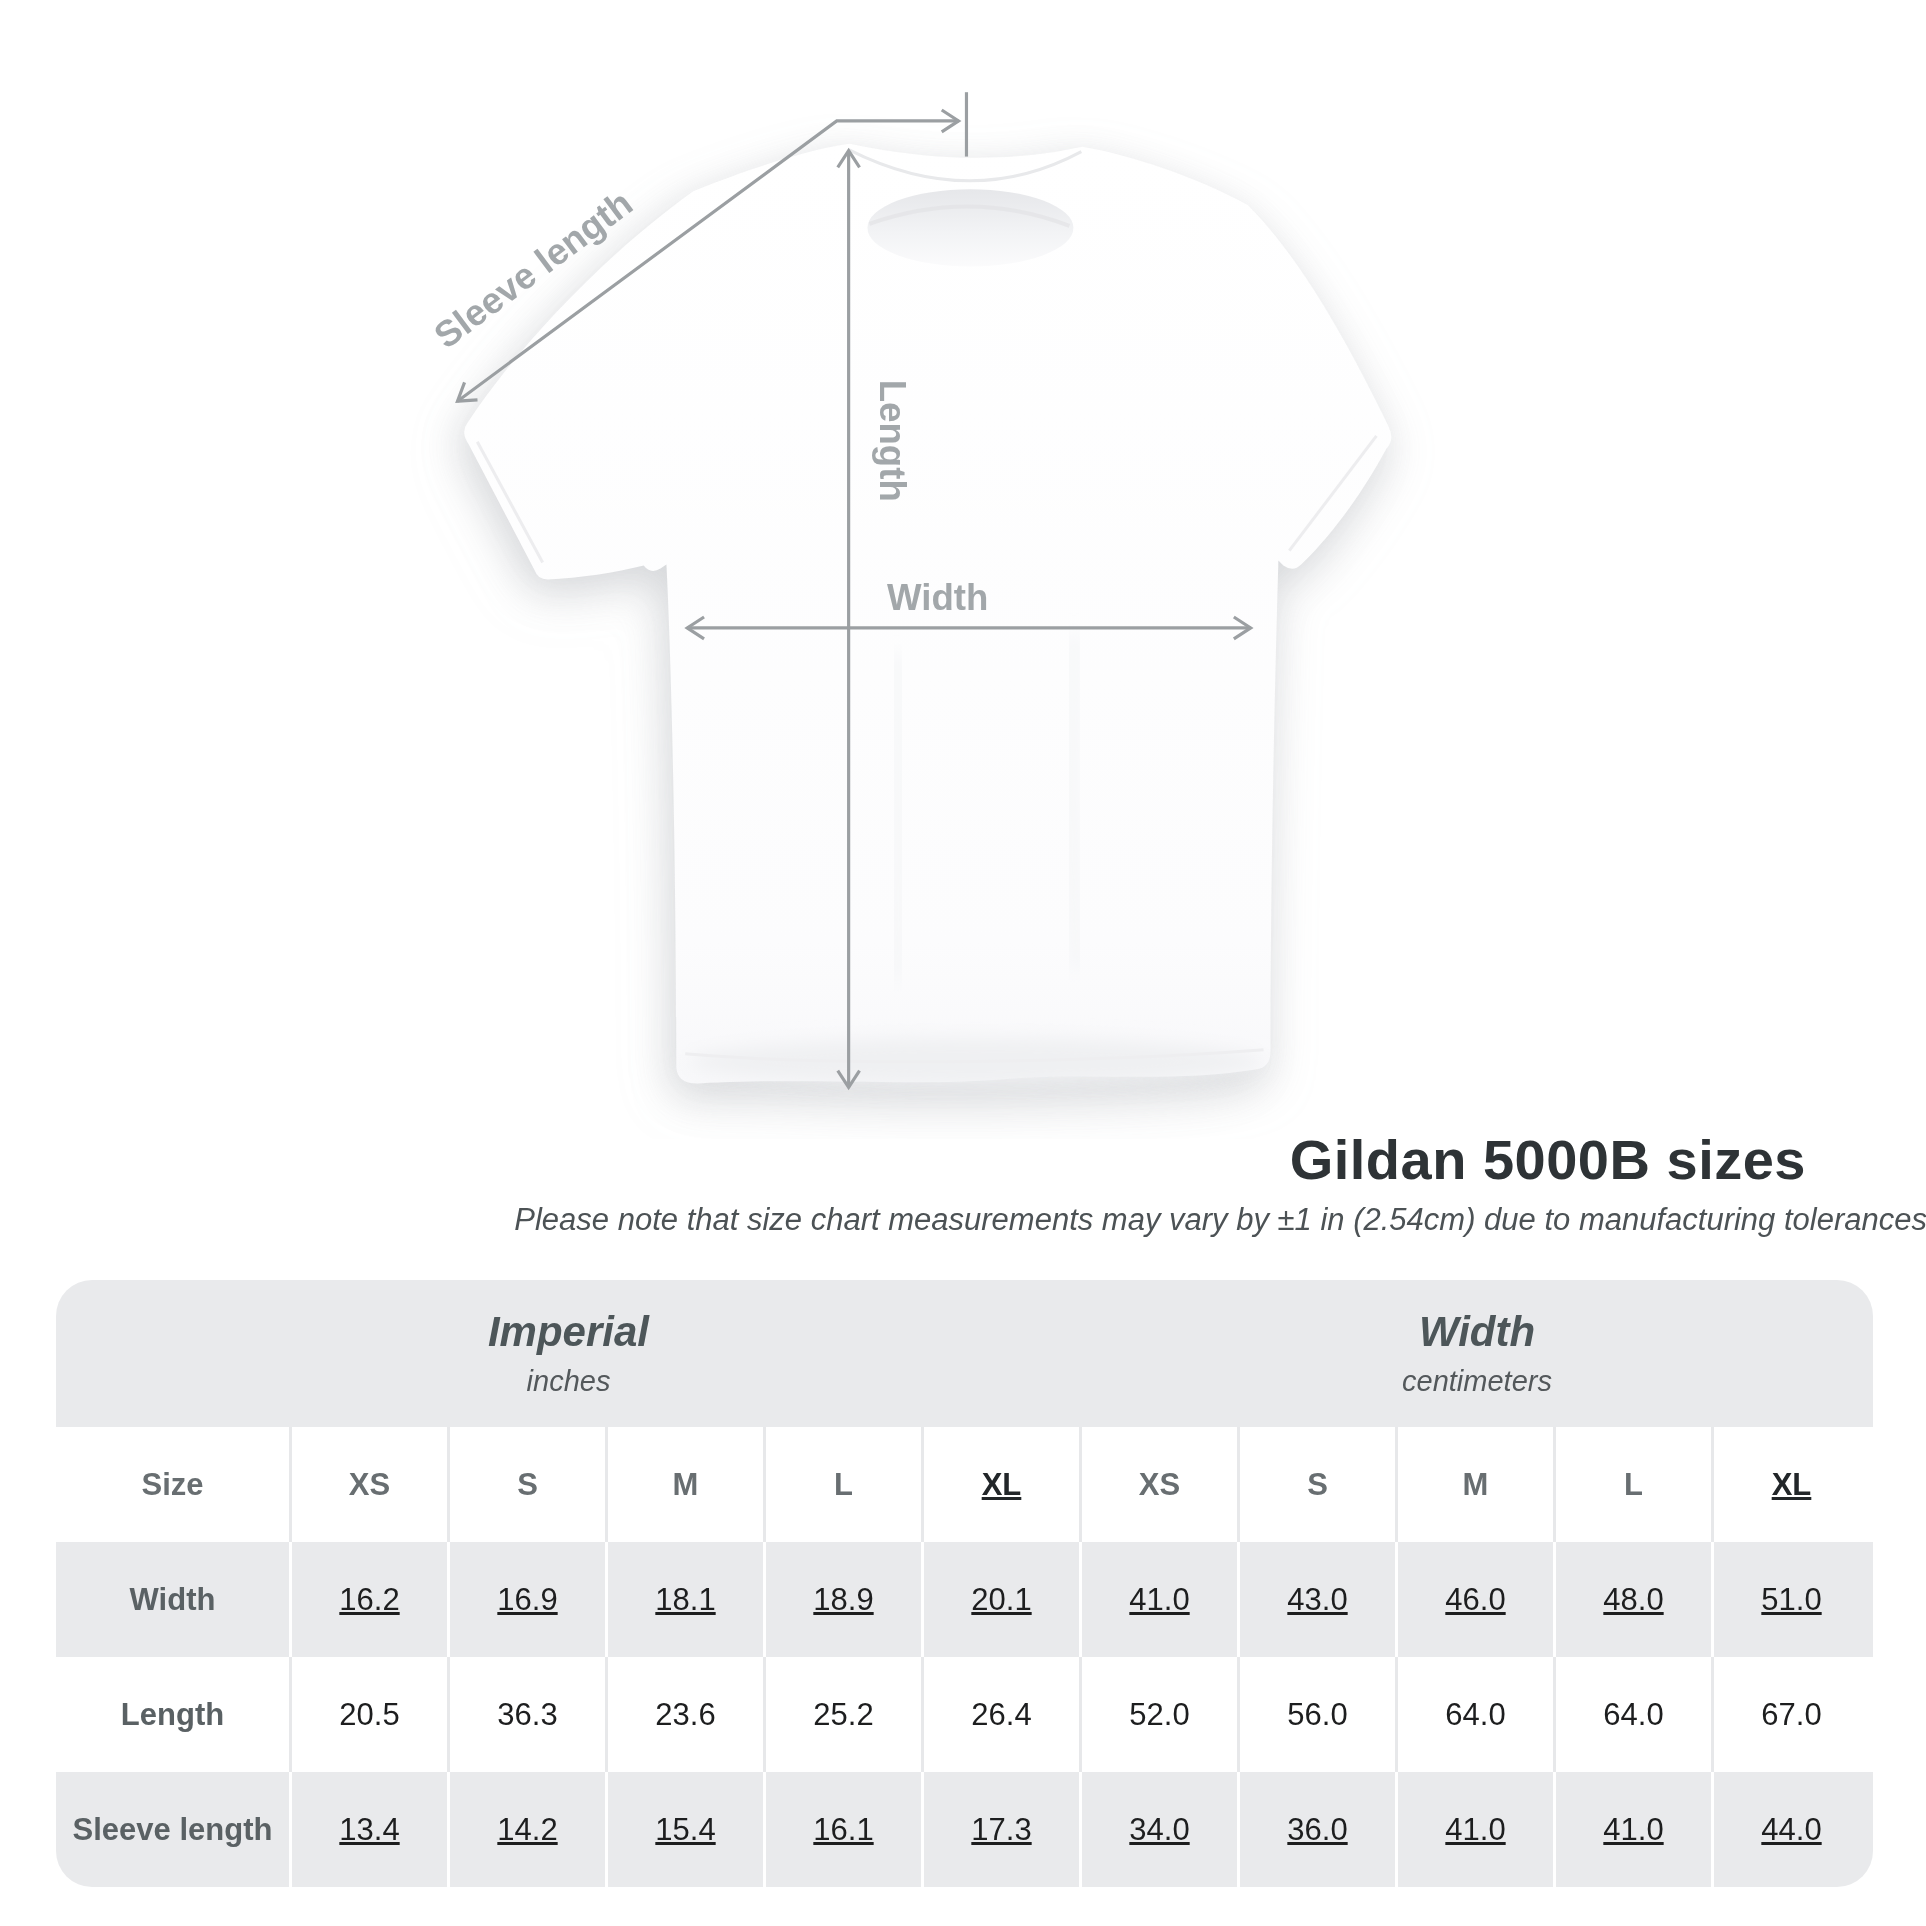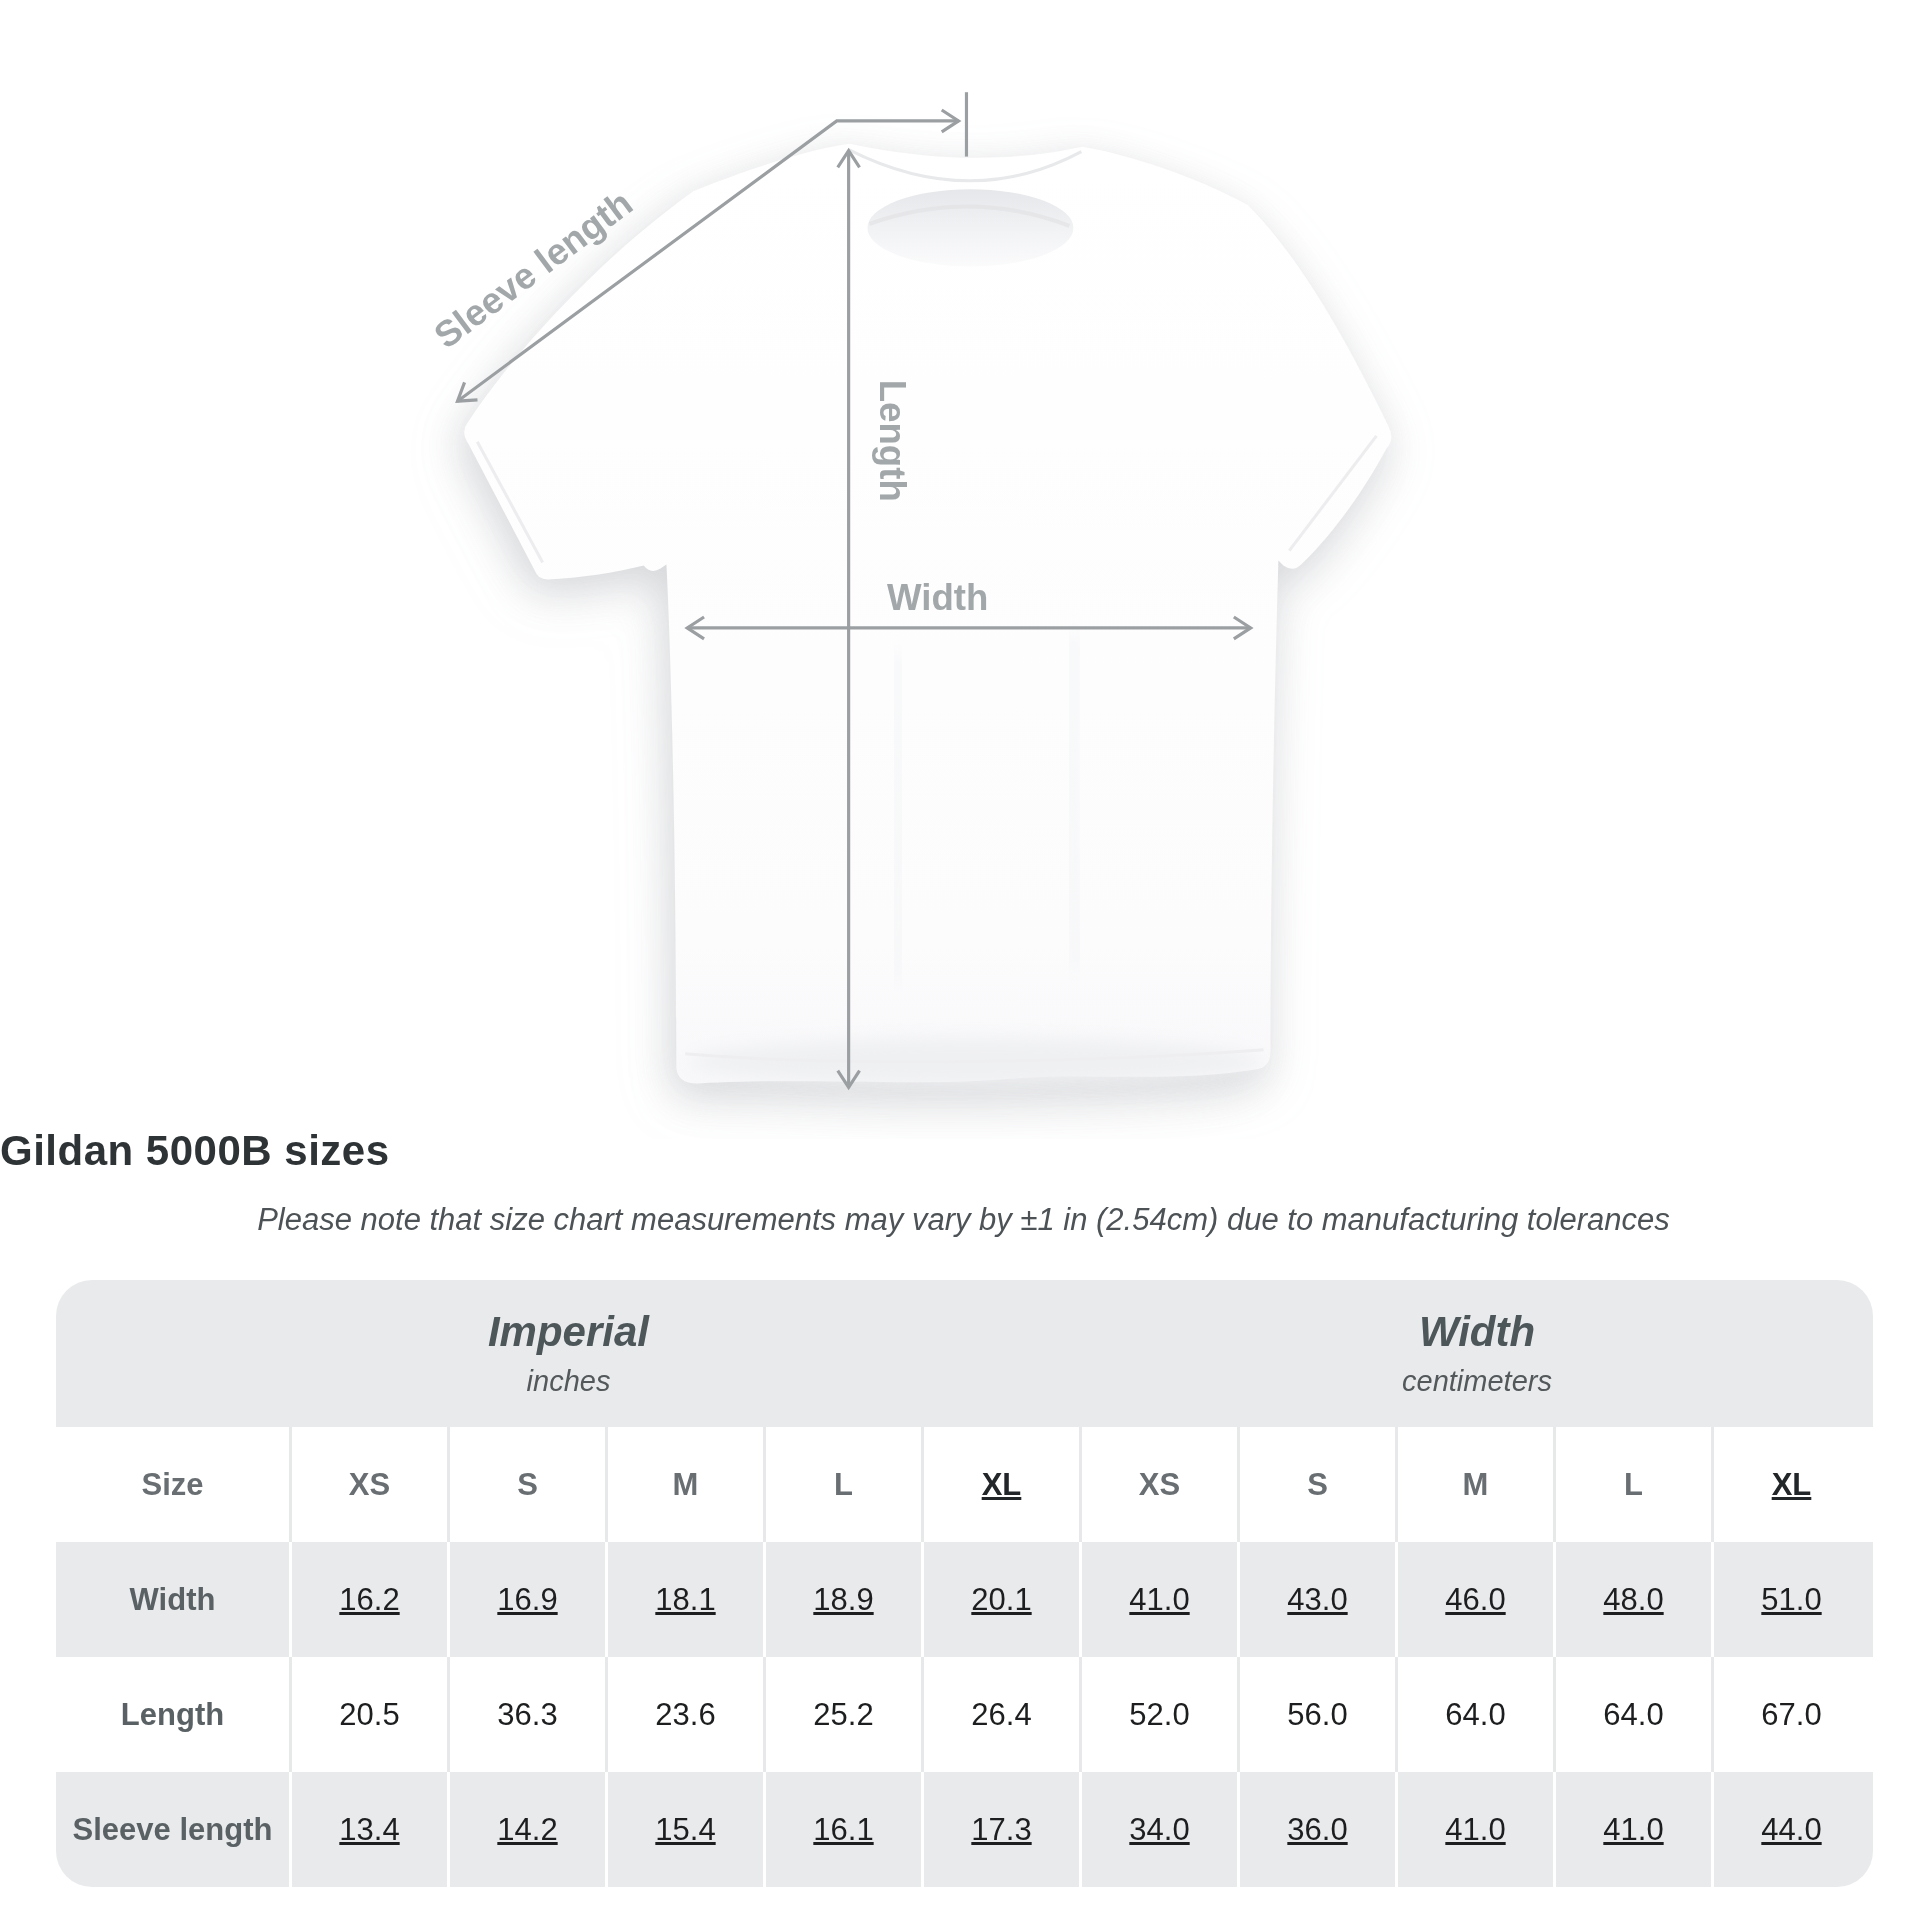"Gildan 5000B sizes" .title { font-size: 42px -> 56px; text-align: left -> right }
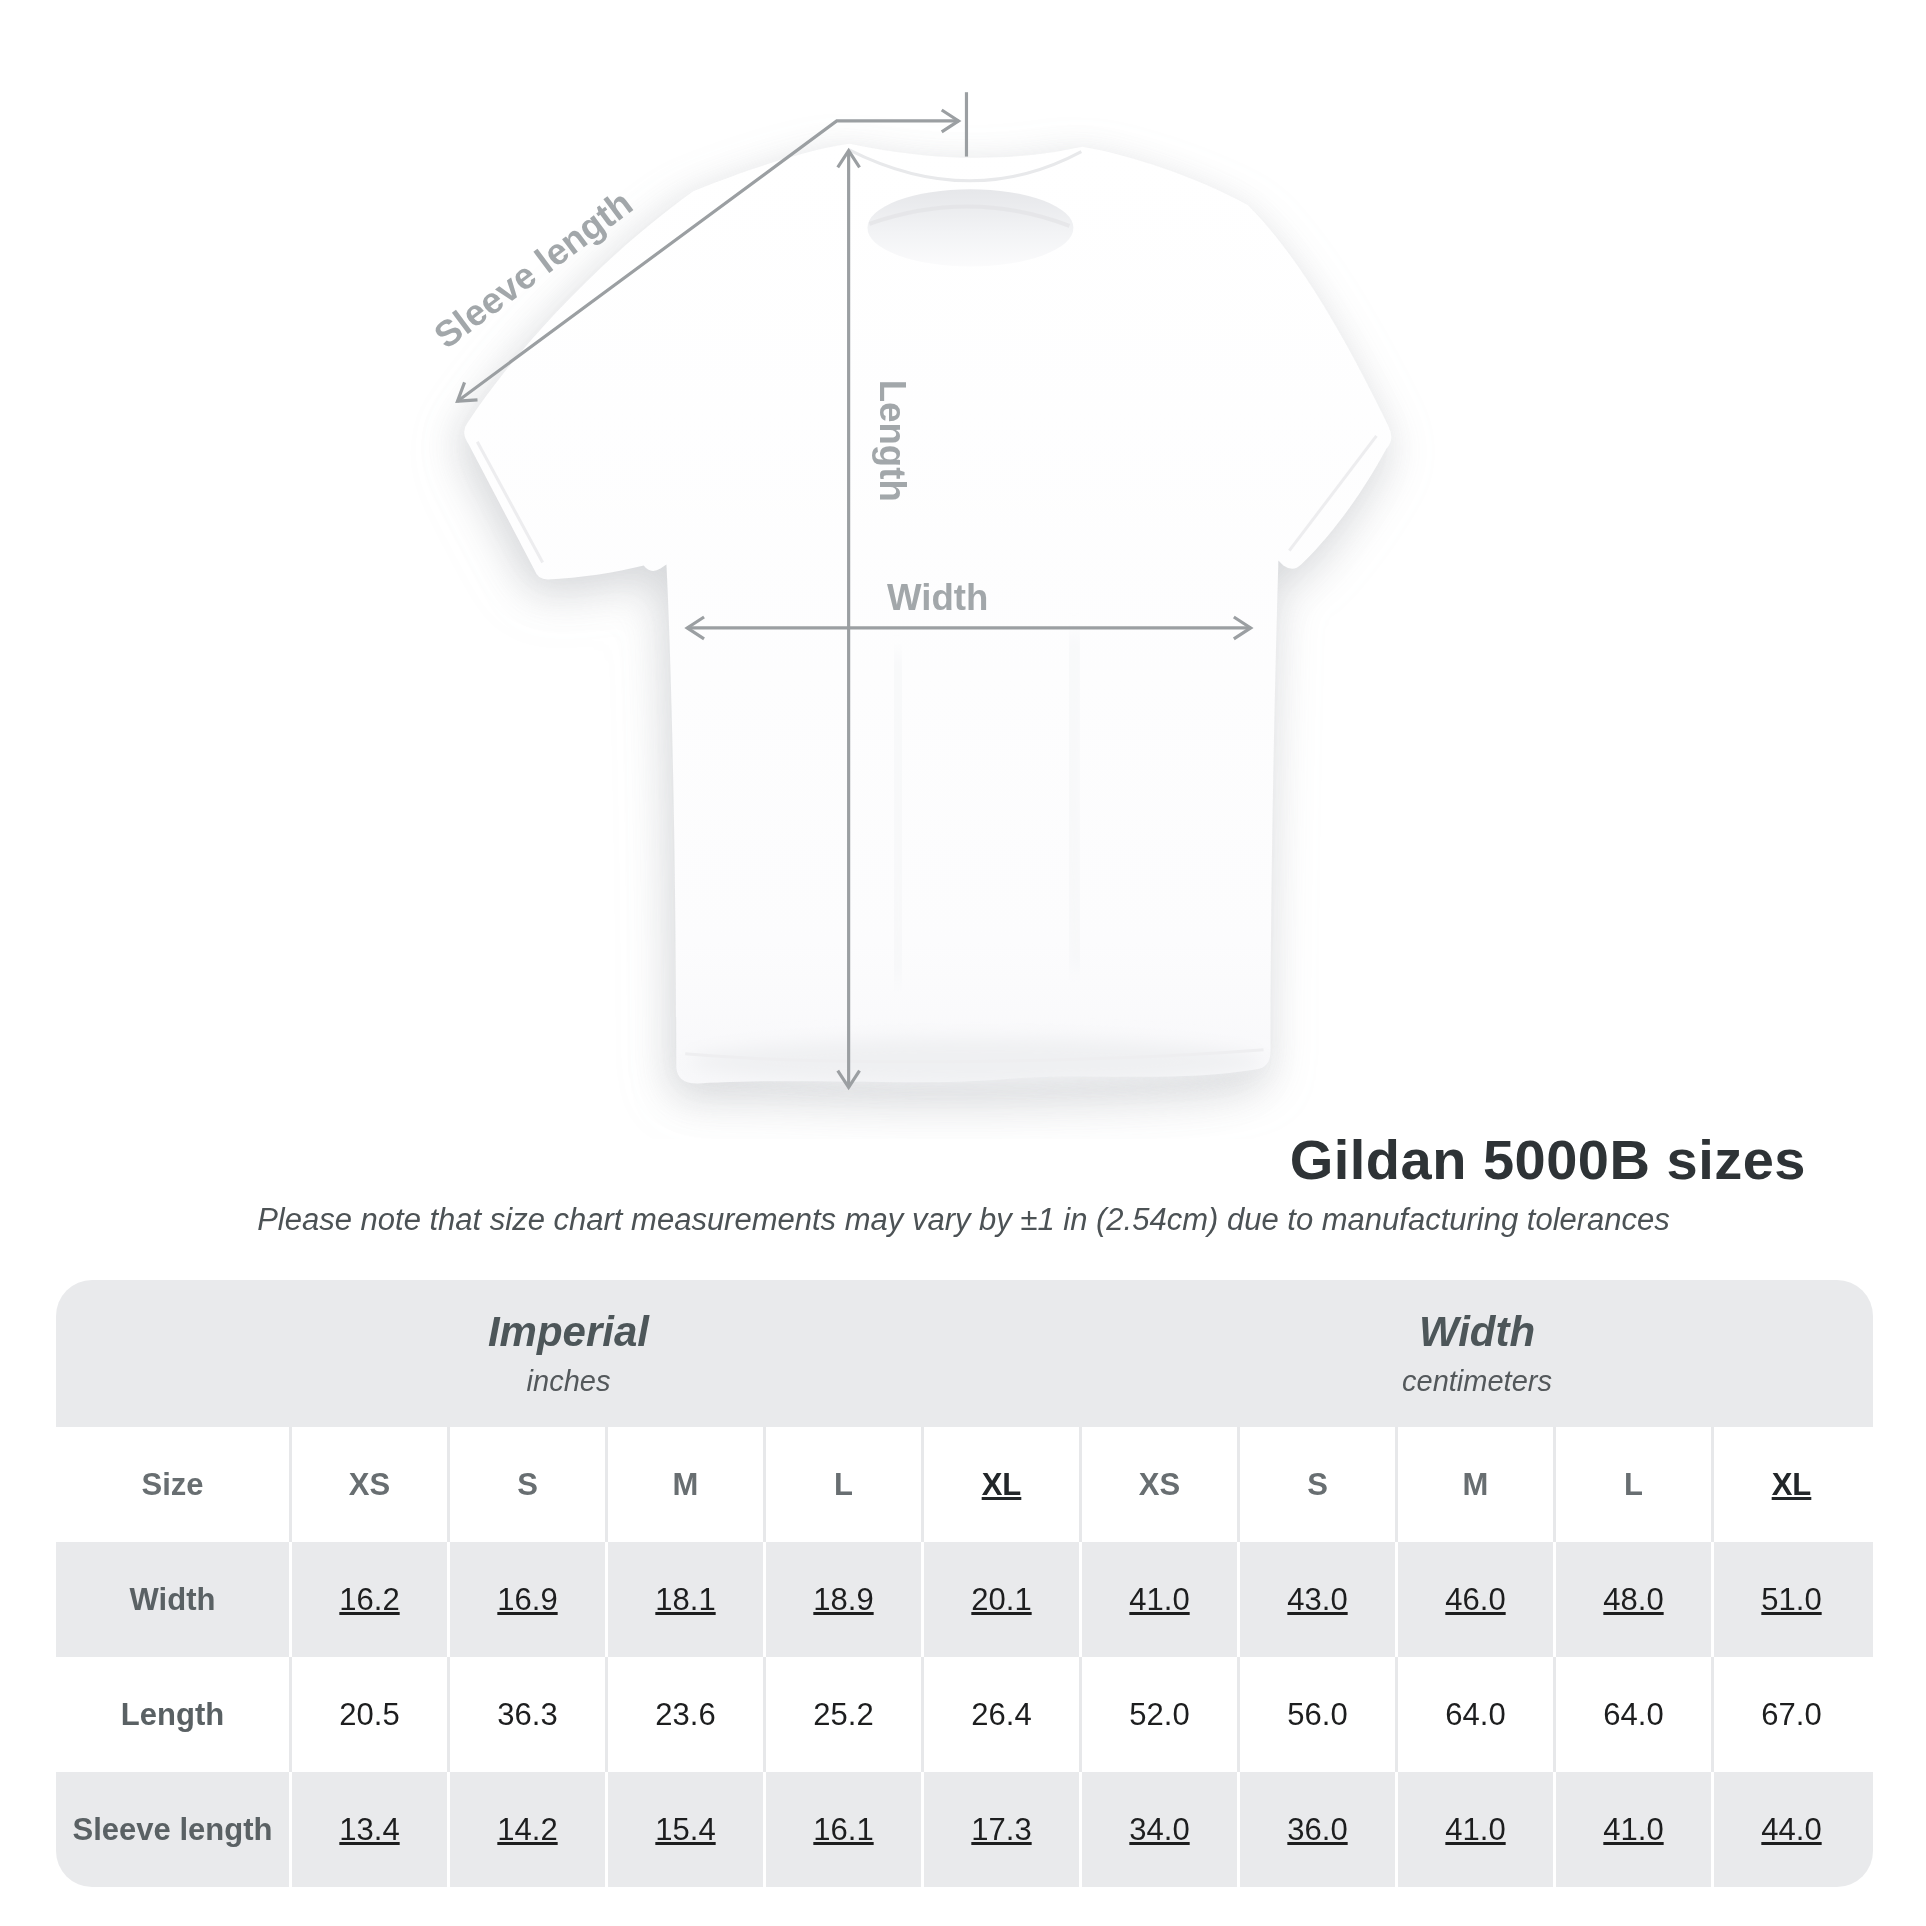"Please note that size chart" .note { text-align: center -> right }
